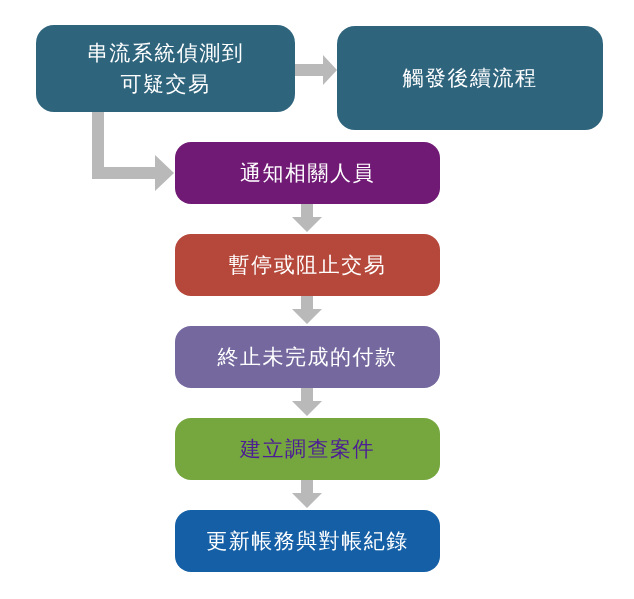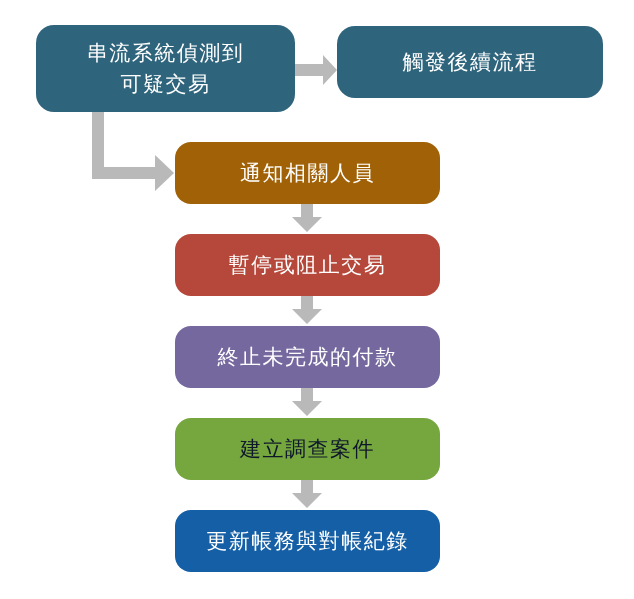"觸發後續流程" .node-trigger { height: 72px -> 104px }
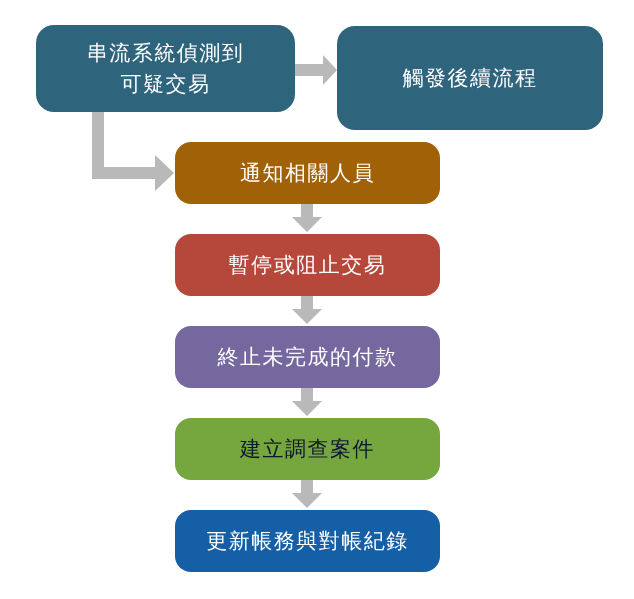"通知相關人員" div.node { background-color: #a16207 -> #701a75 }
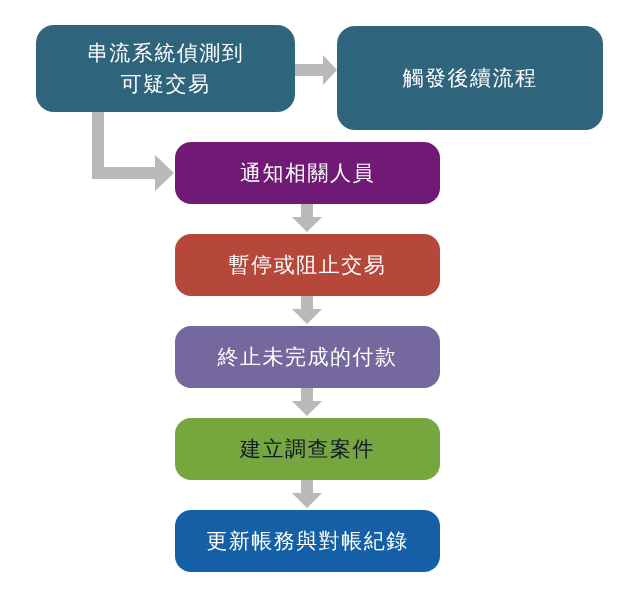"建立調查案件" span.node-label { color: #0f172a -> #4c1d95 }
